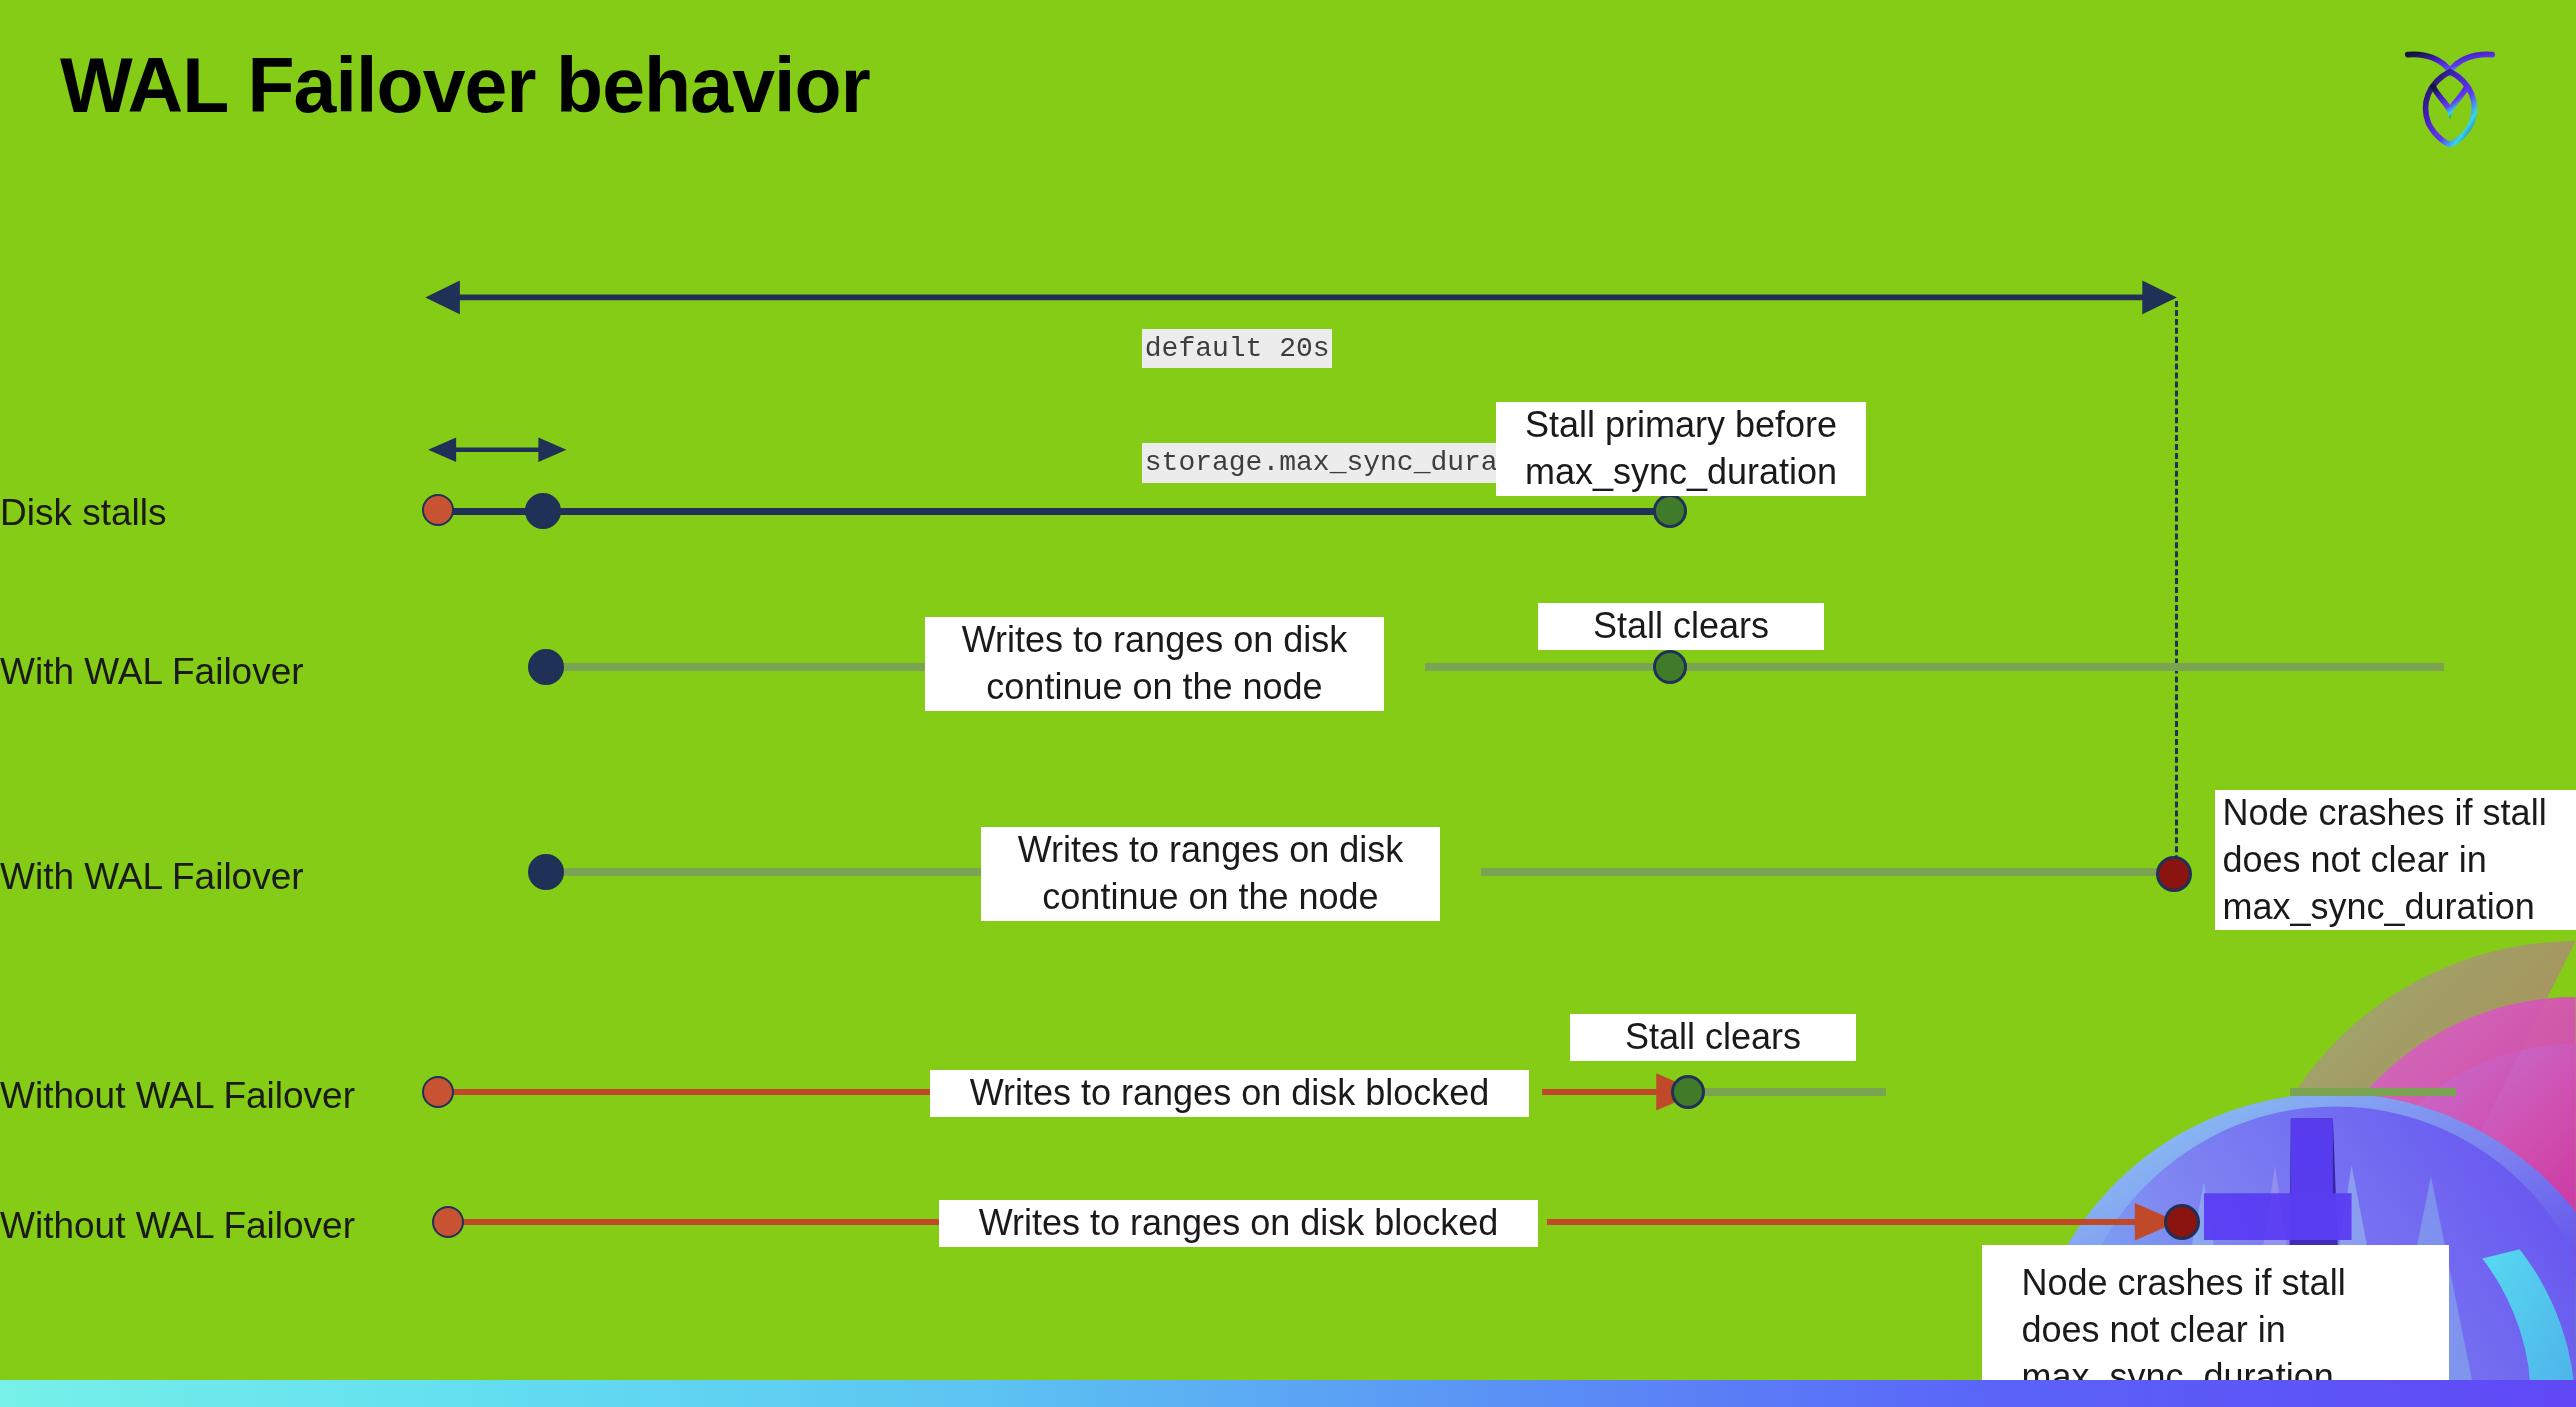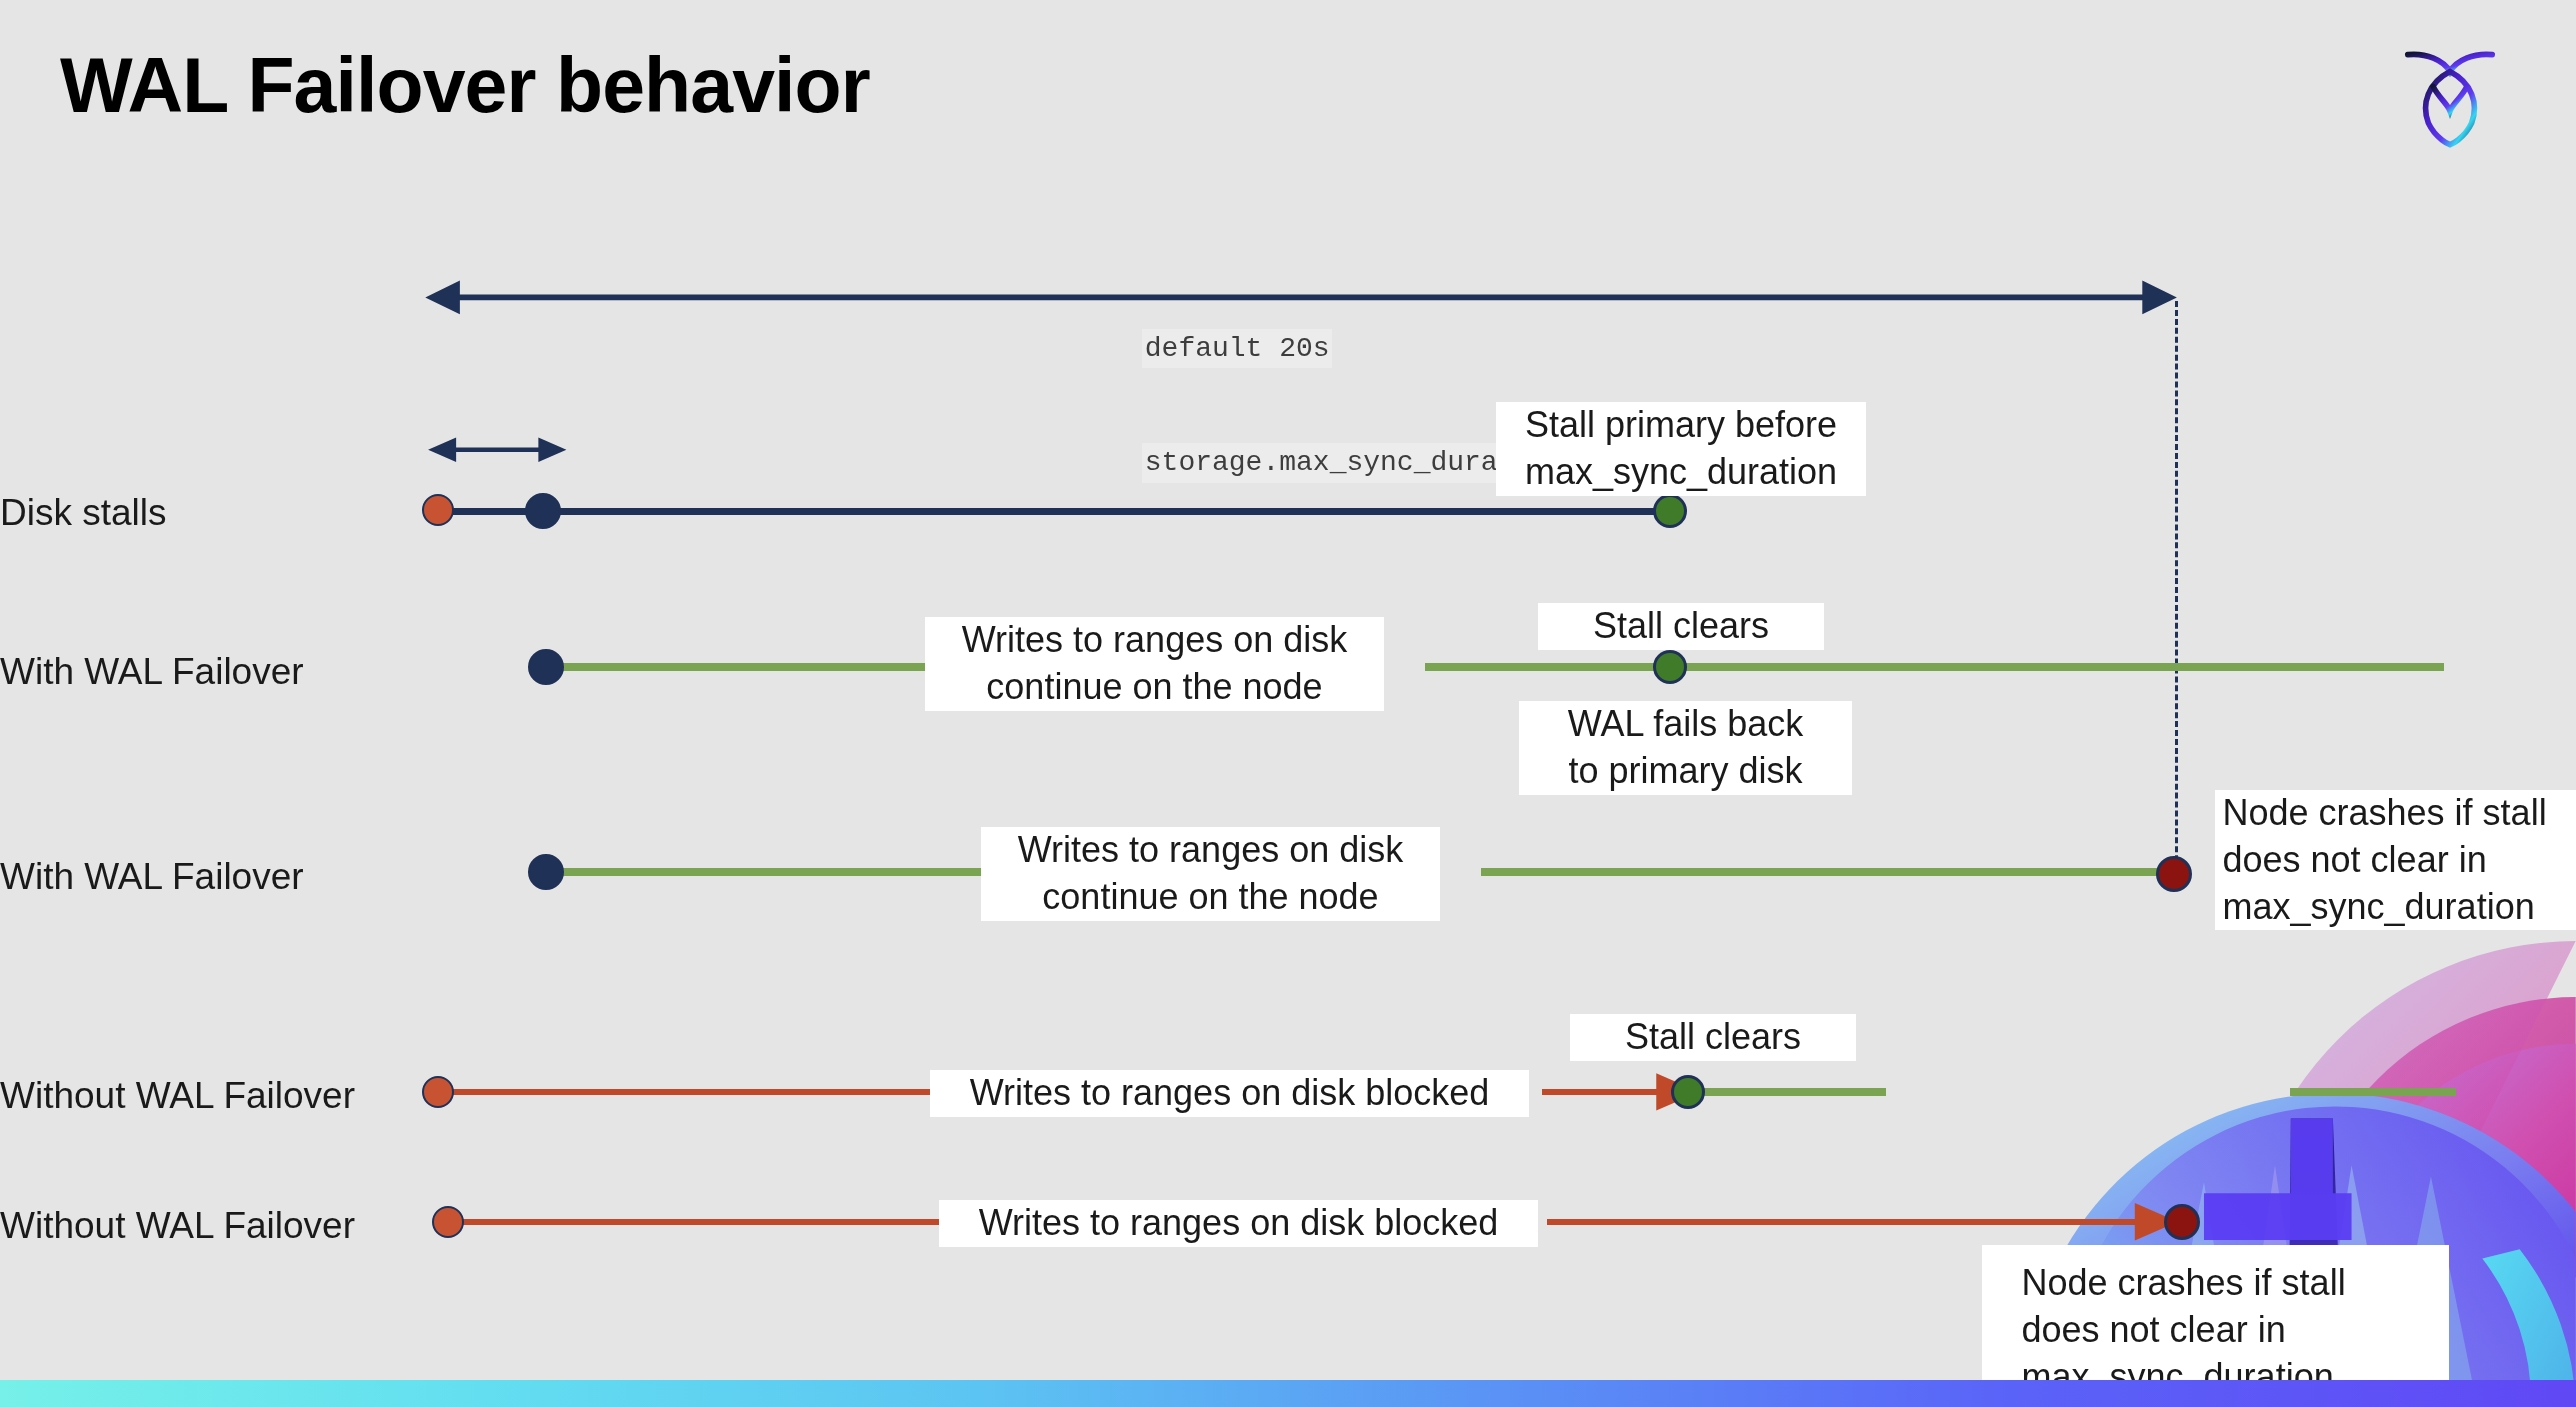"WAL Failover behavior" #stage { background: #e5e5e5 -> #84cc16 }
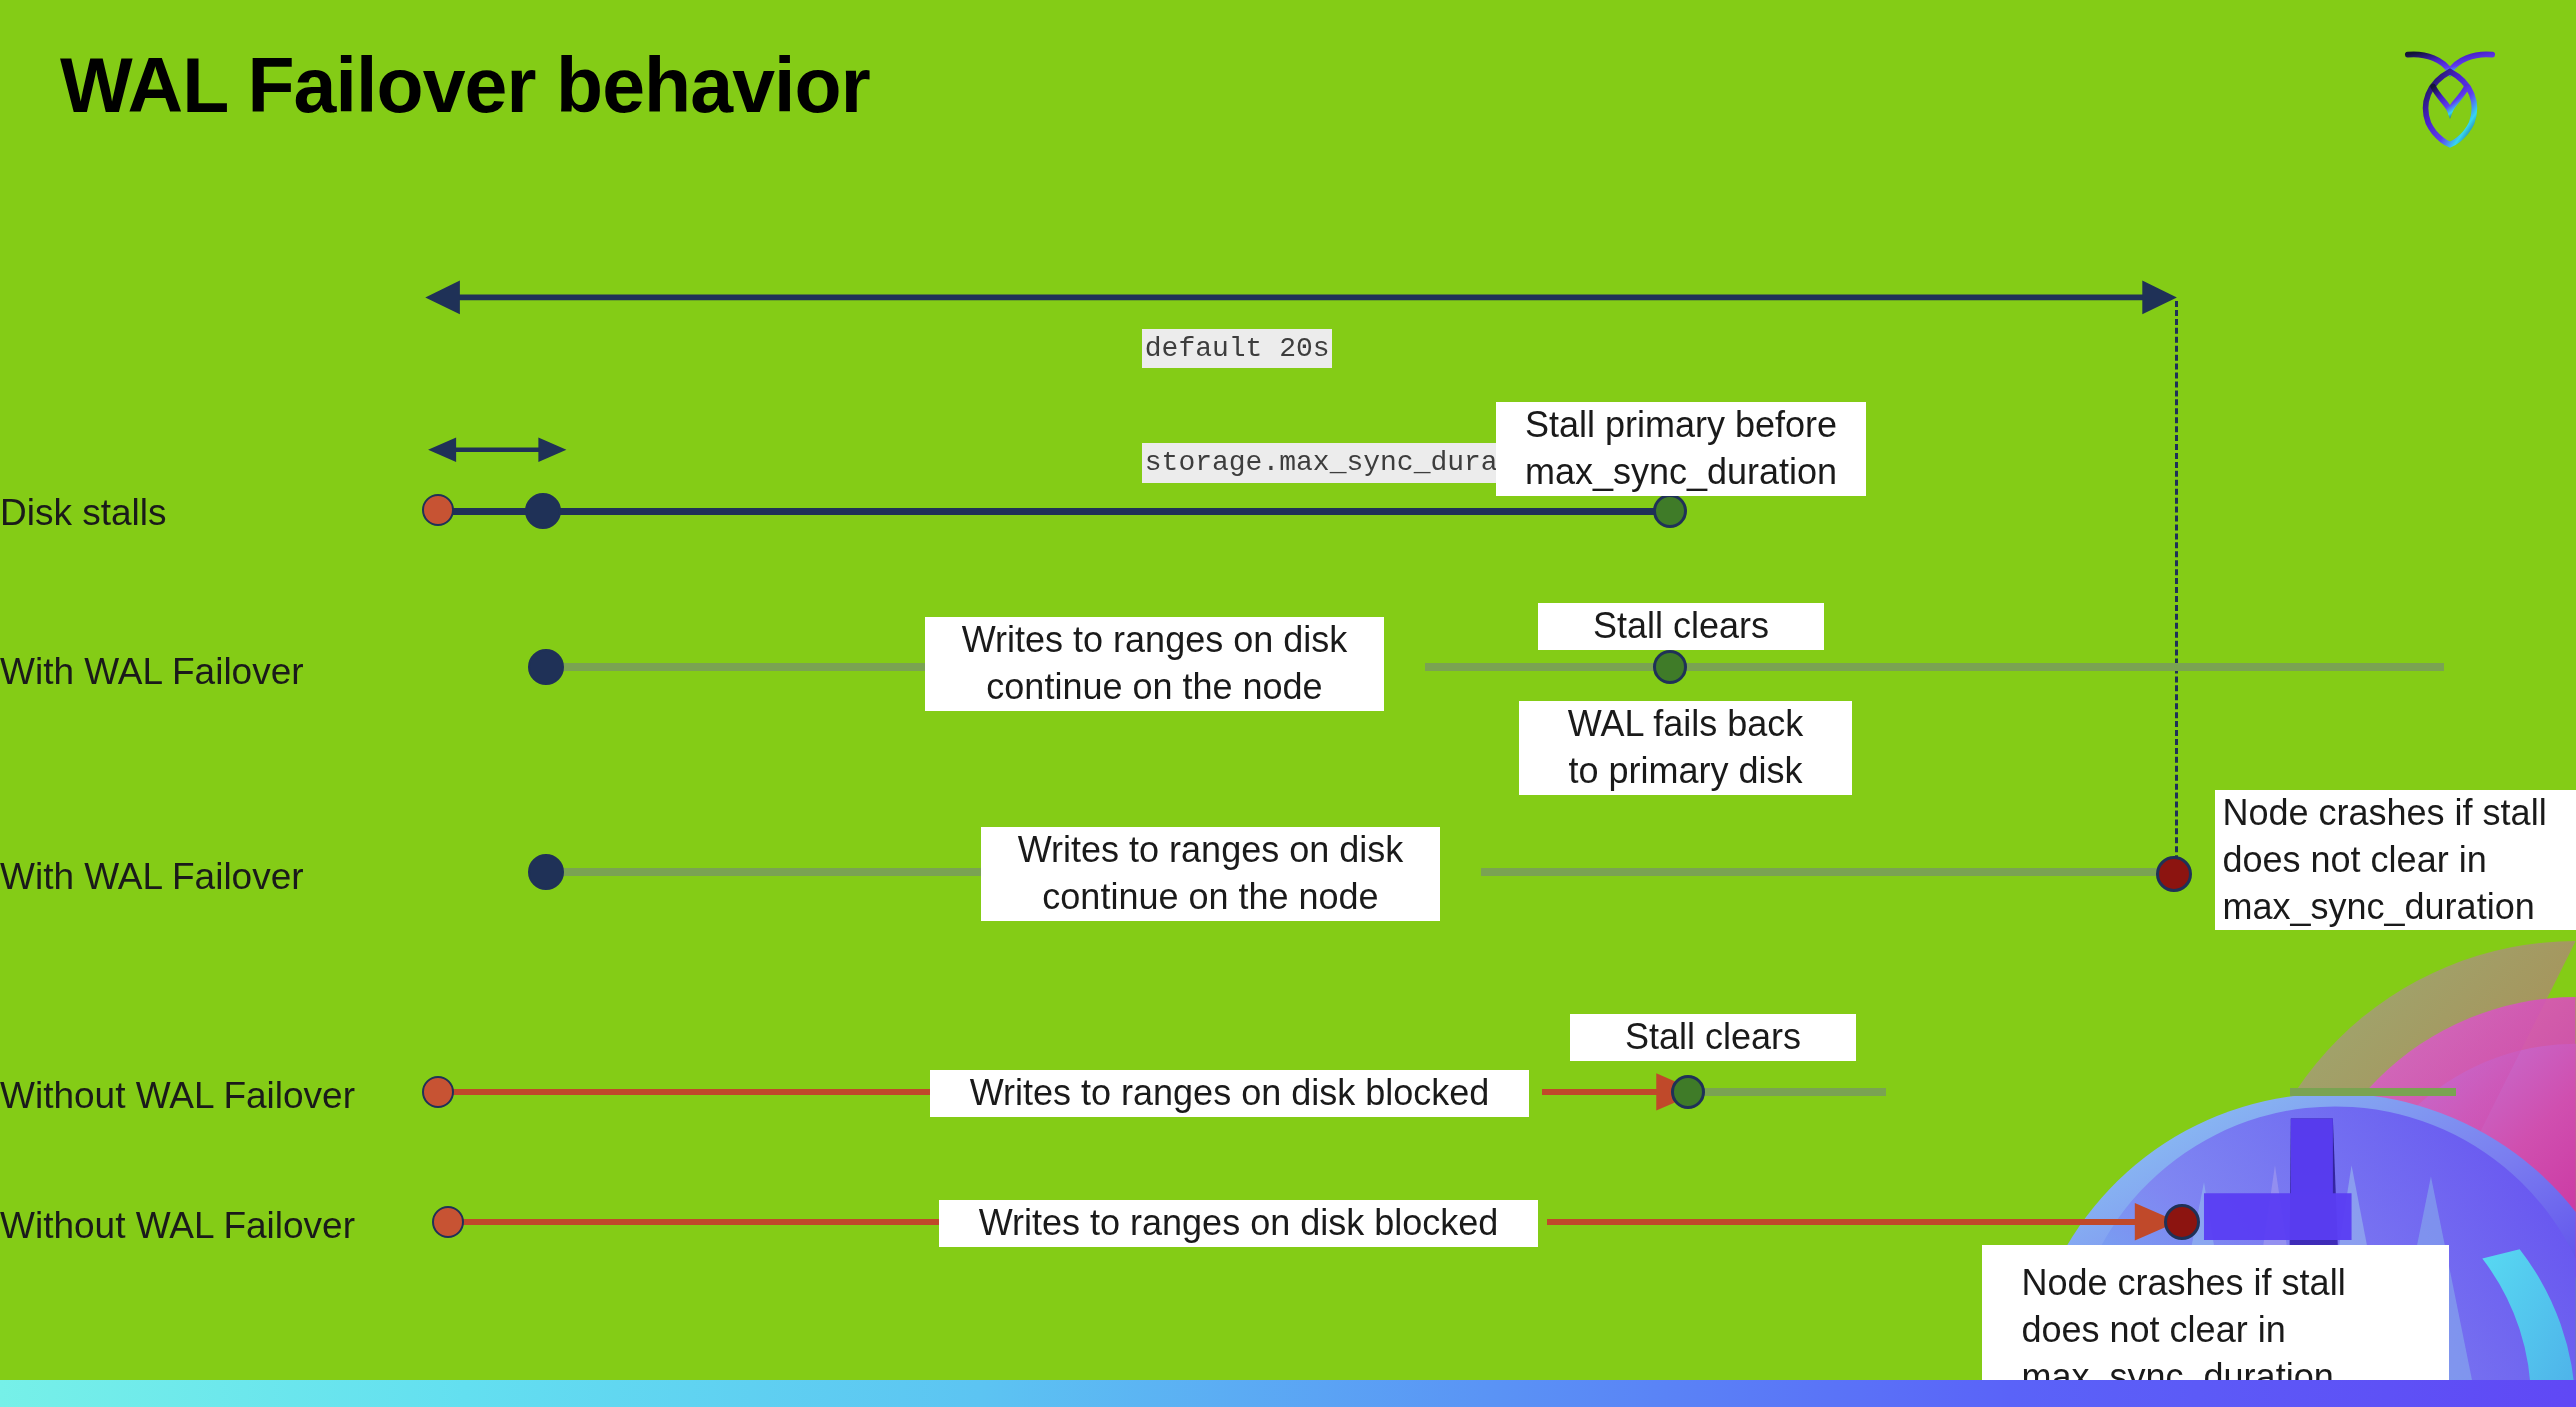"WAL fails back" div.note { html: <div>WAL fails back to primary disk</div> -> none }
